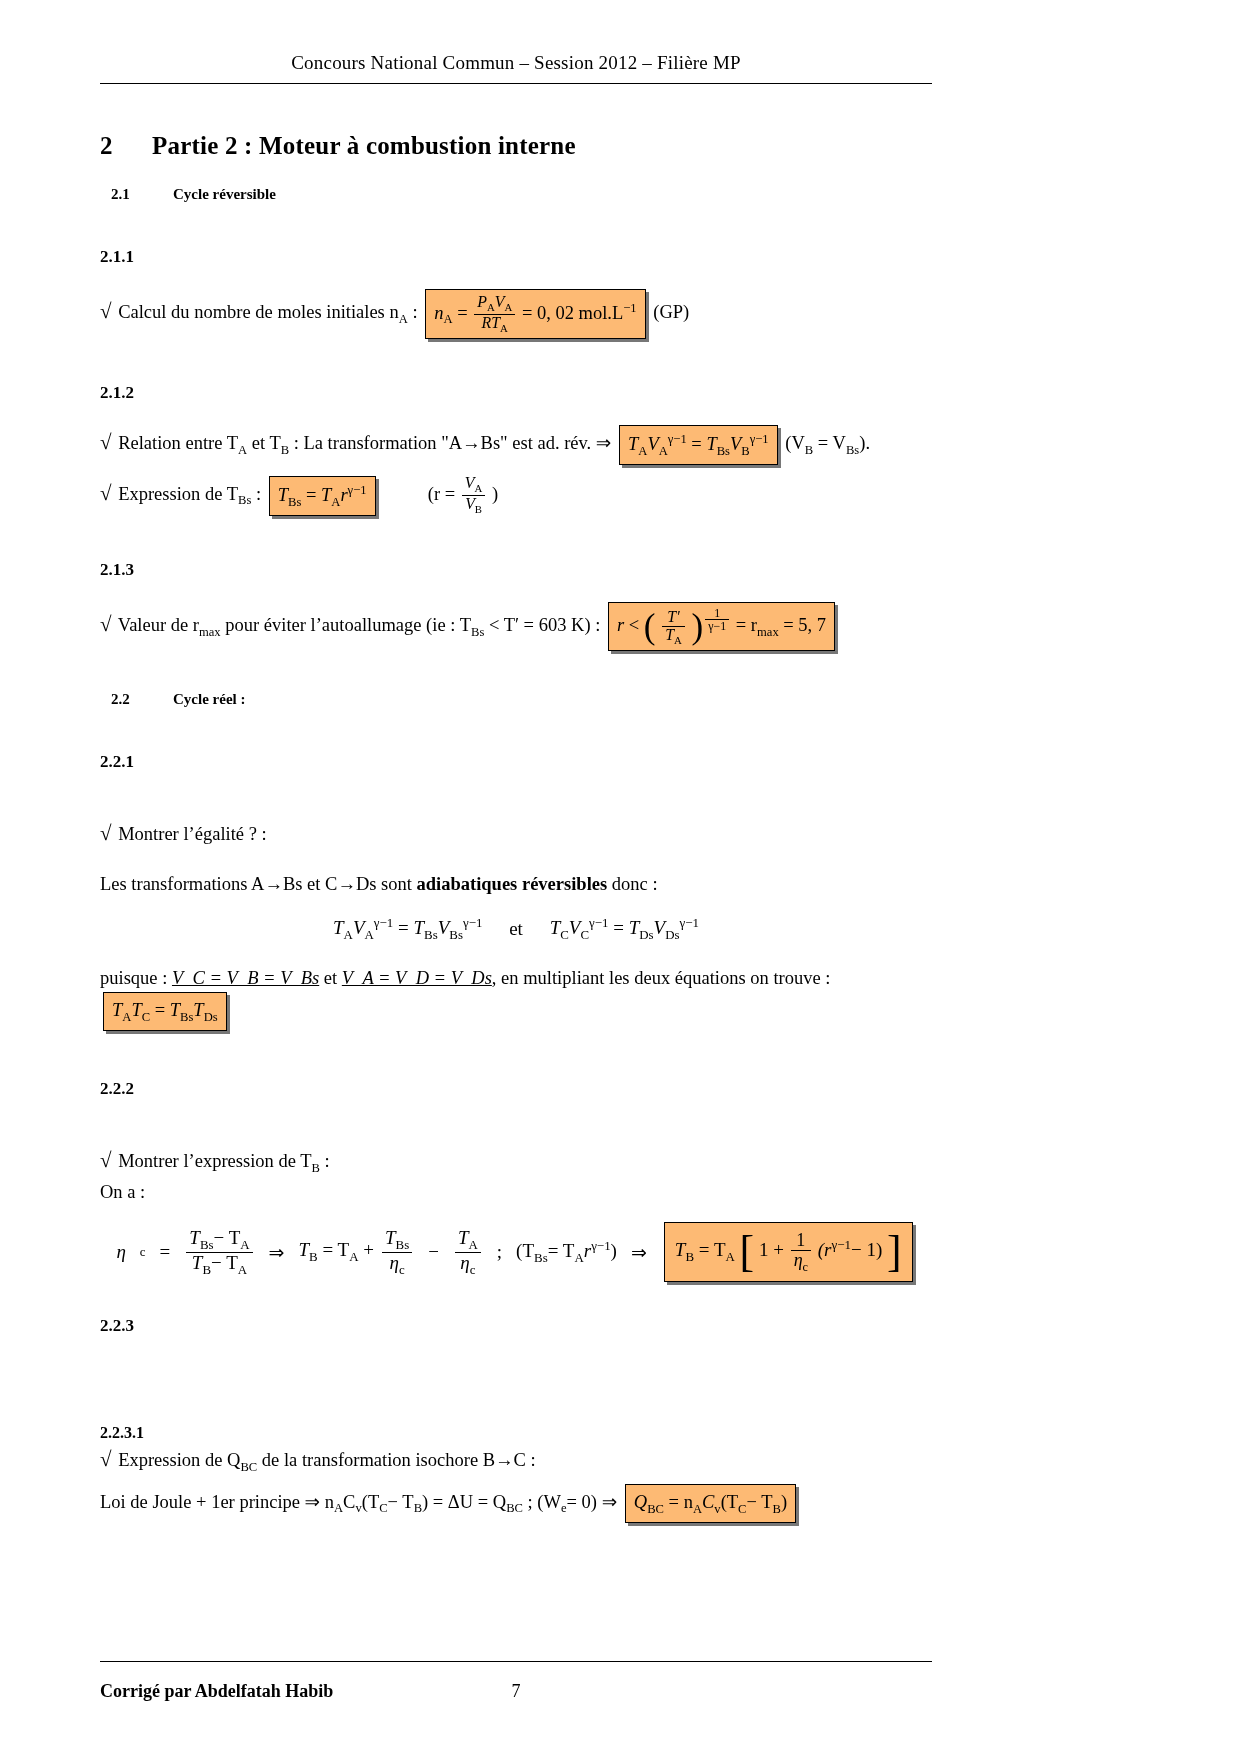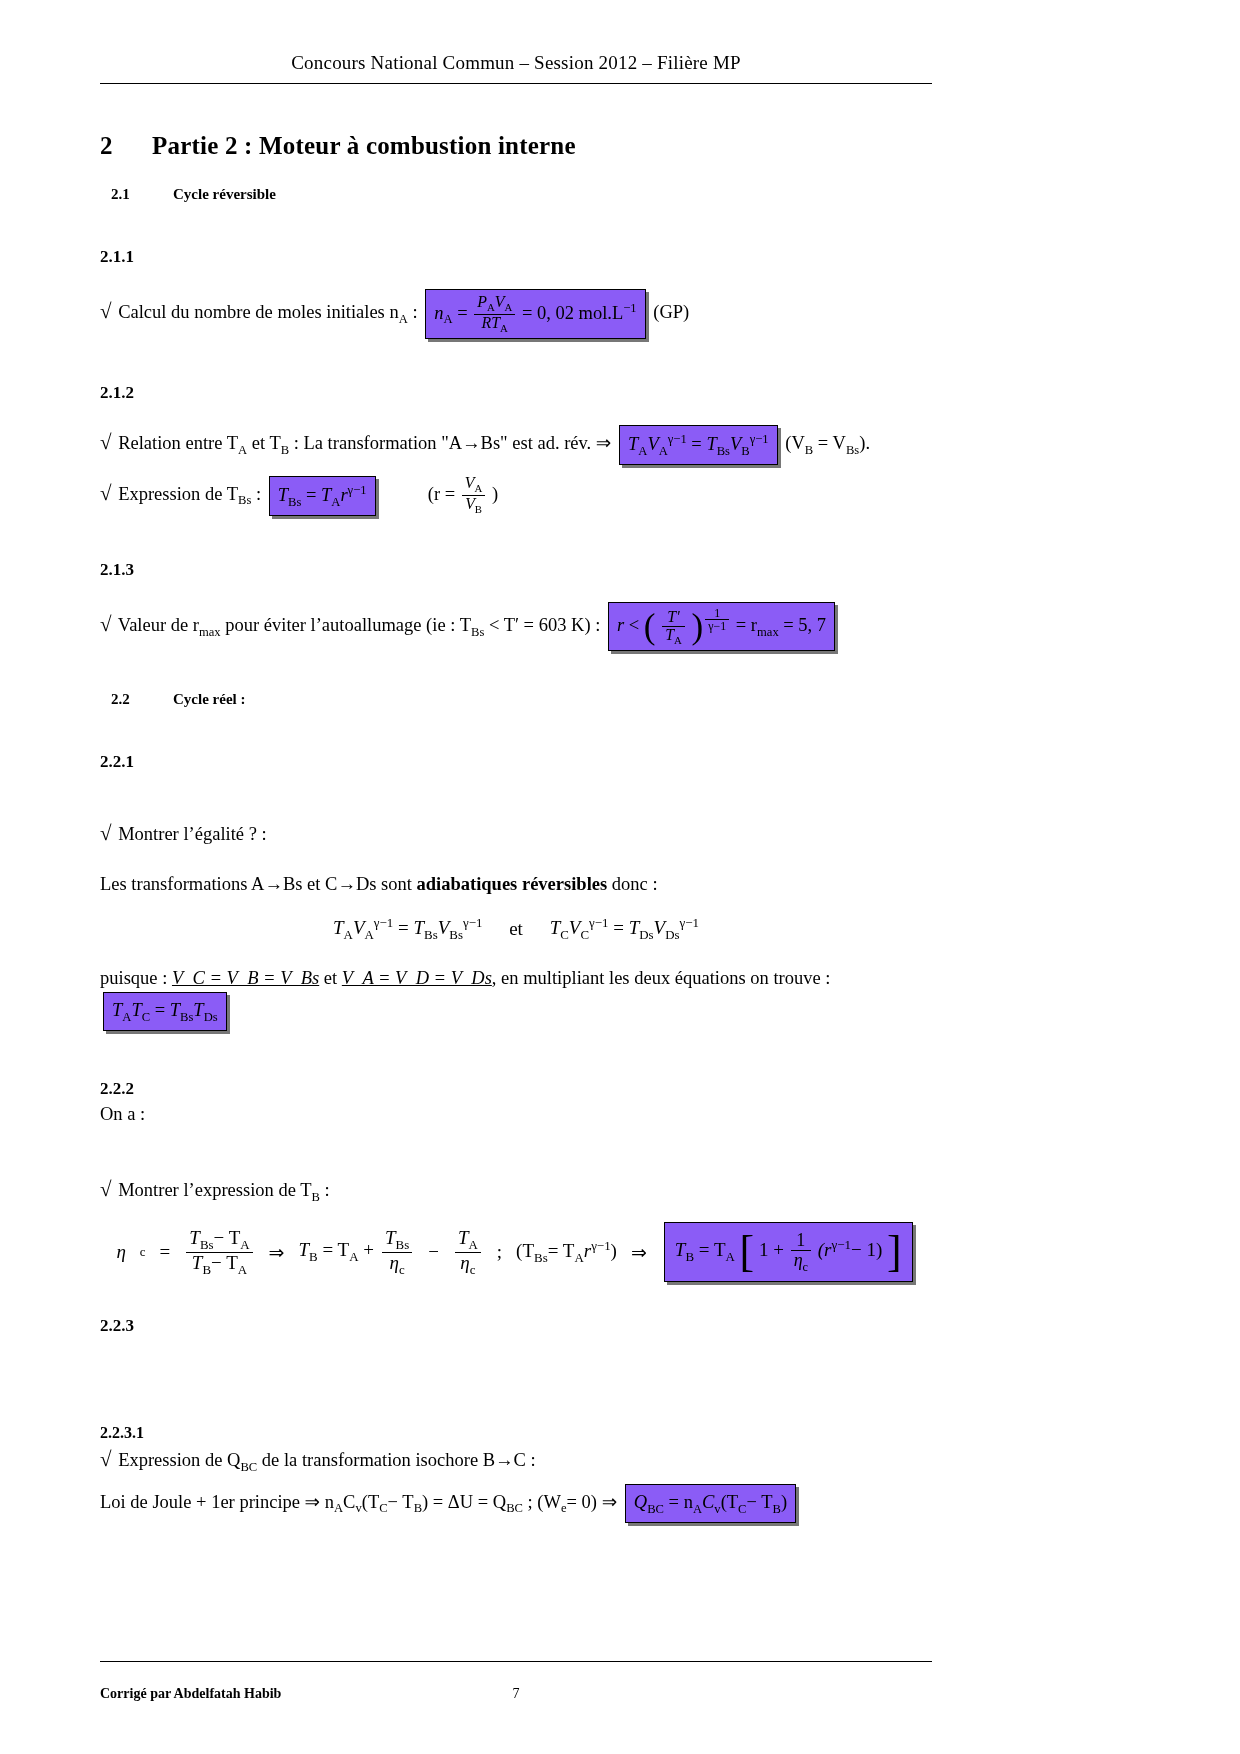"nA =" .boxed { background: #8b5cf6 -> #fdba74 }
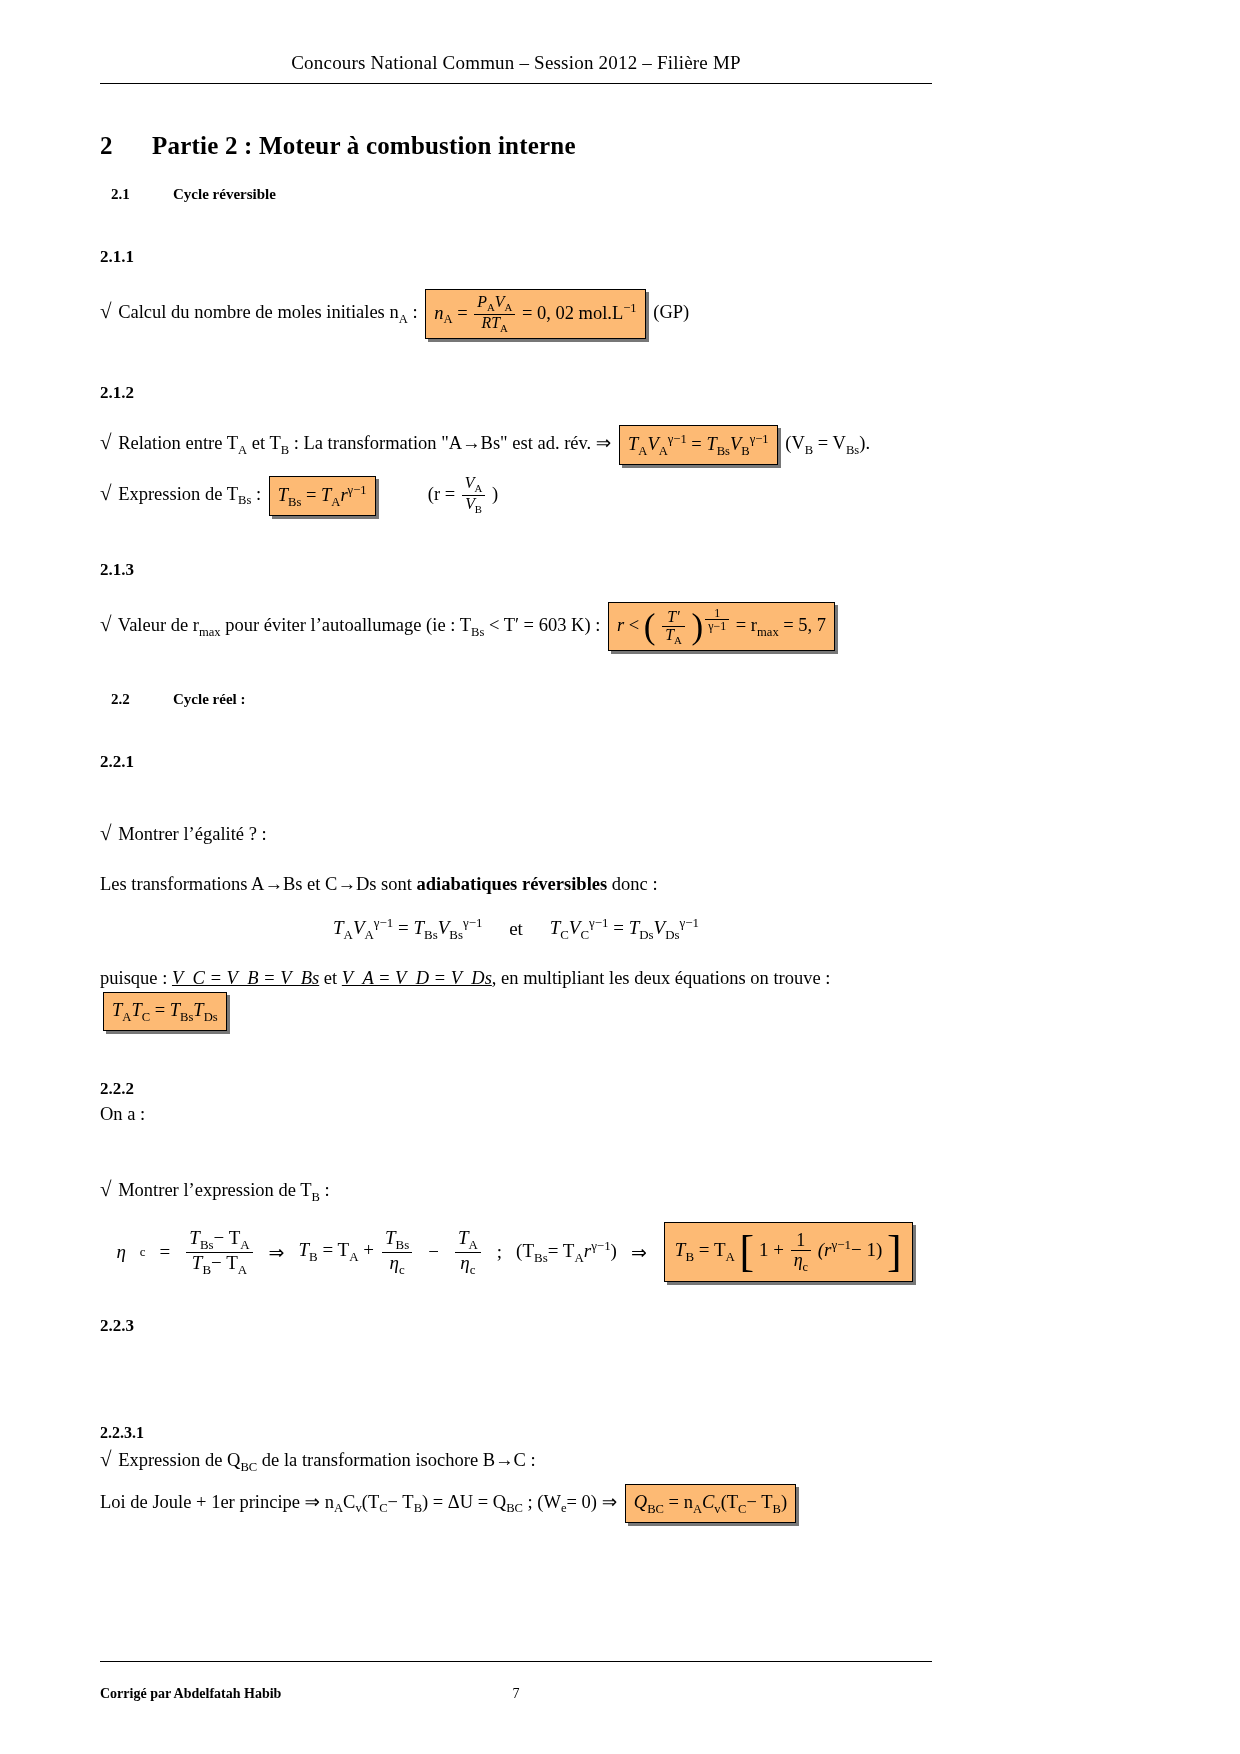"On a :" p.line { order: before "√ Montrer l’expression de TB" -> after "√ Montrer l’expression de TB" }
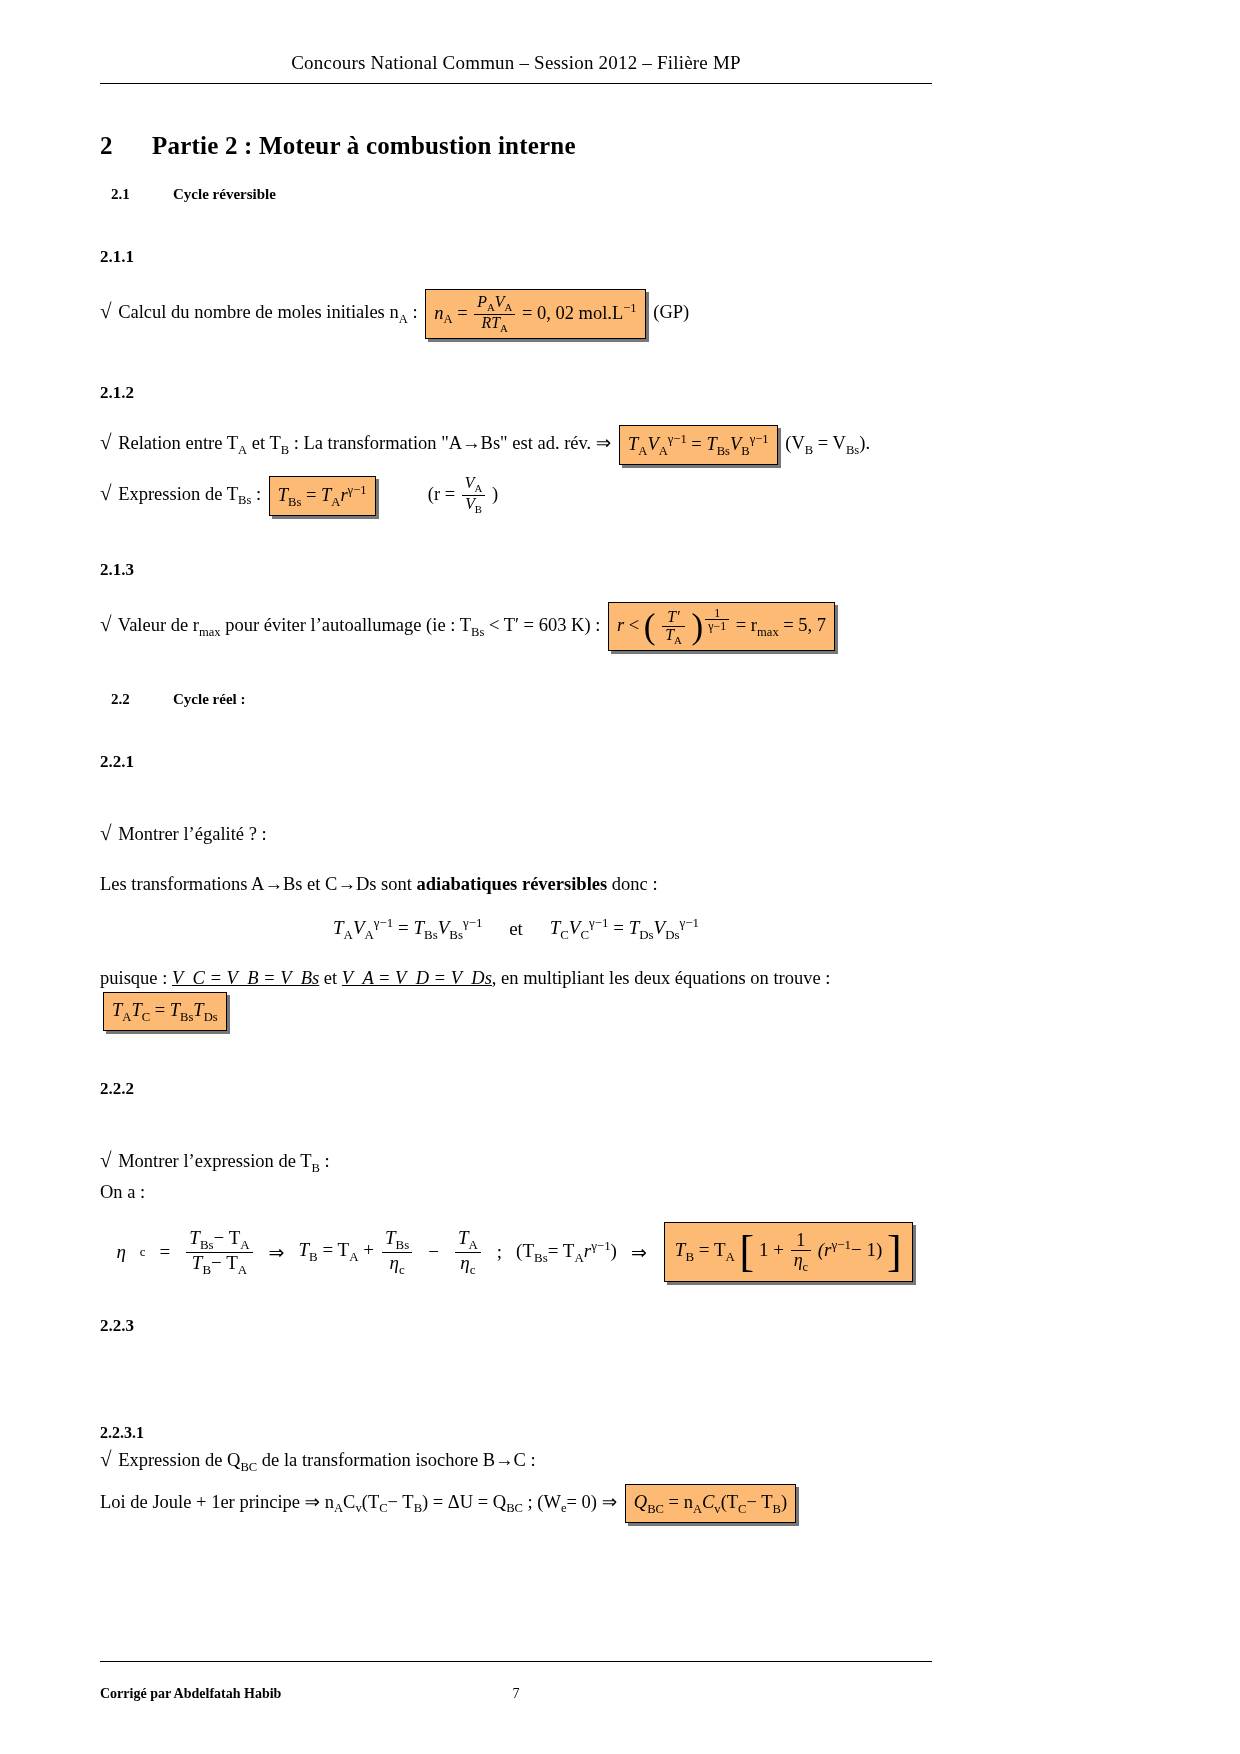"Corrigé par Abdelfatah Habib" .footer { font-size: 14px -> 18px }
